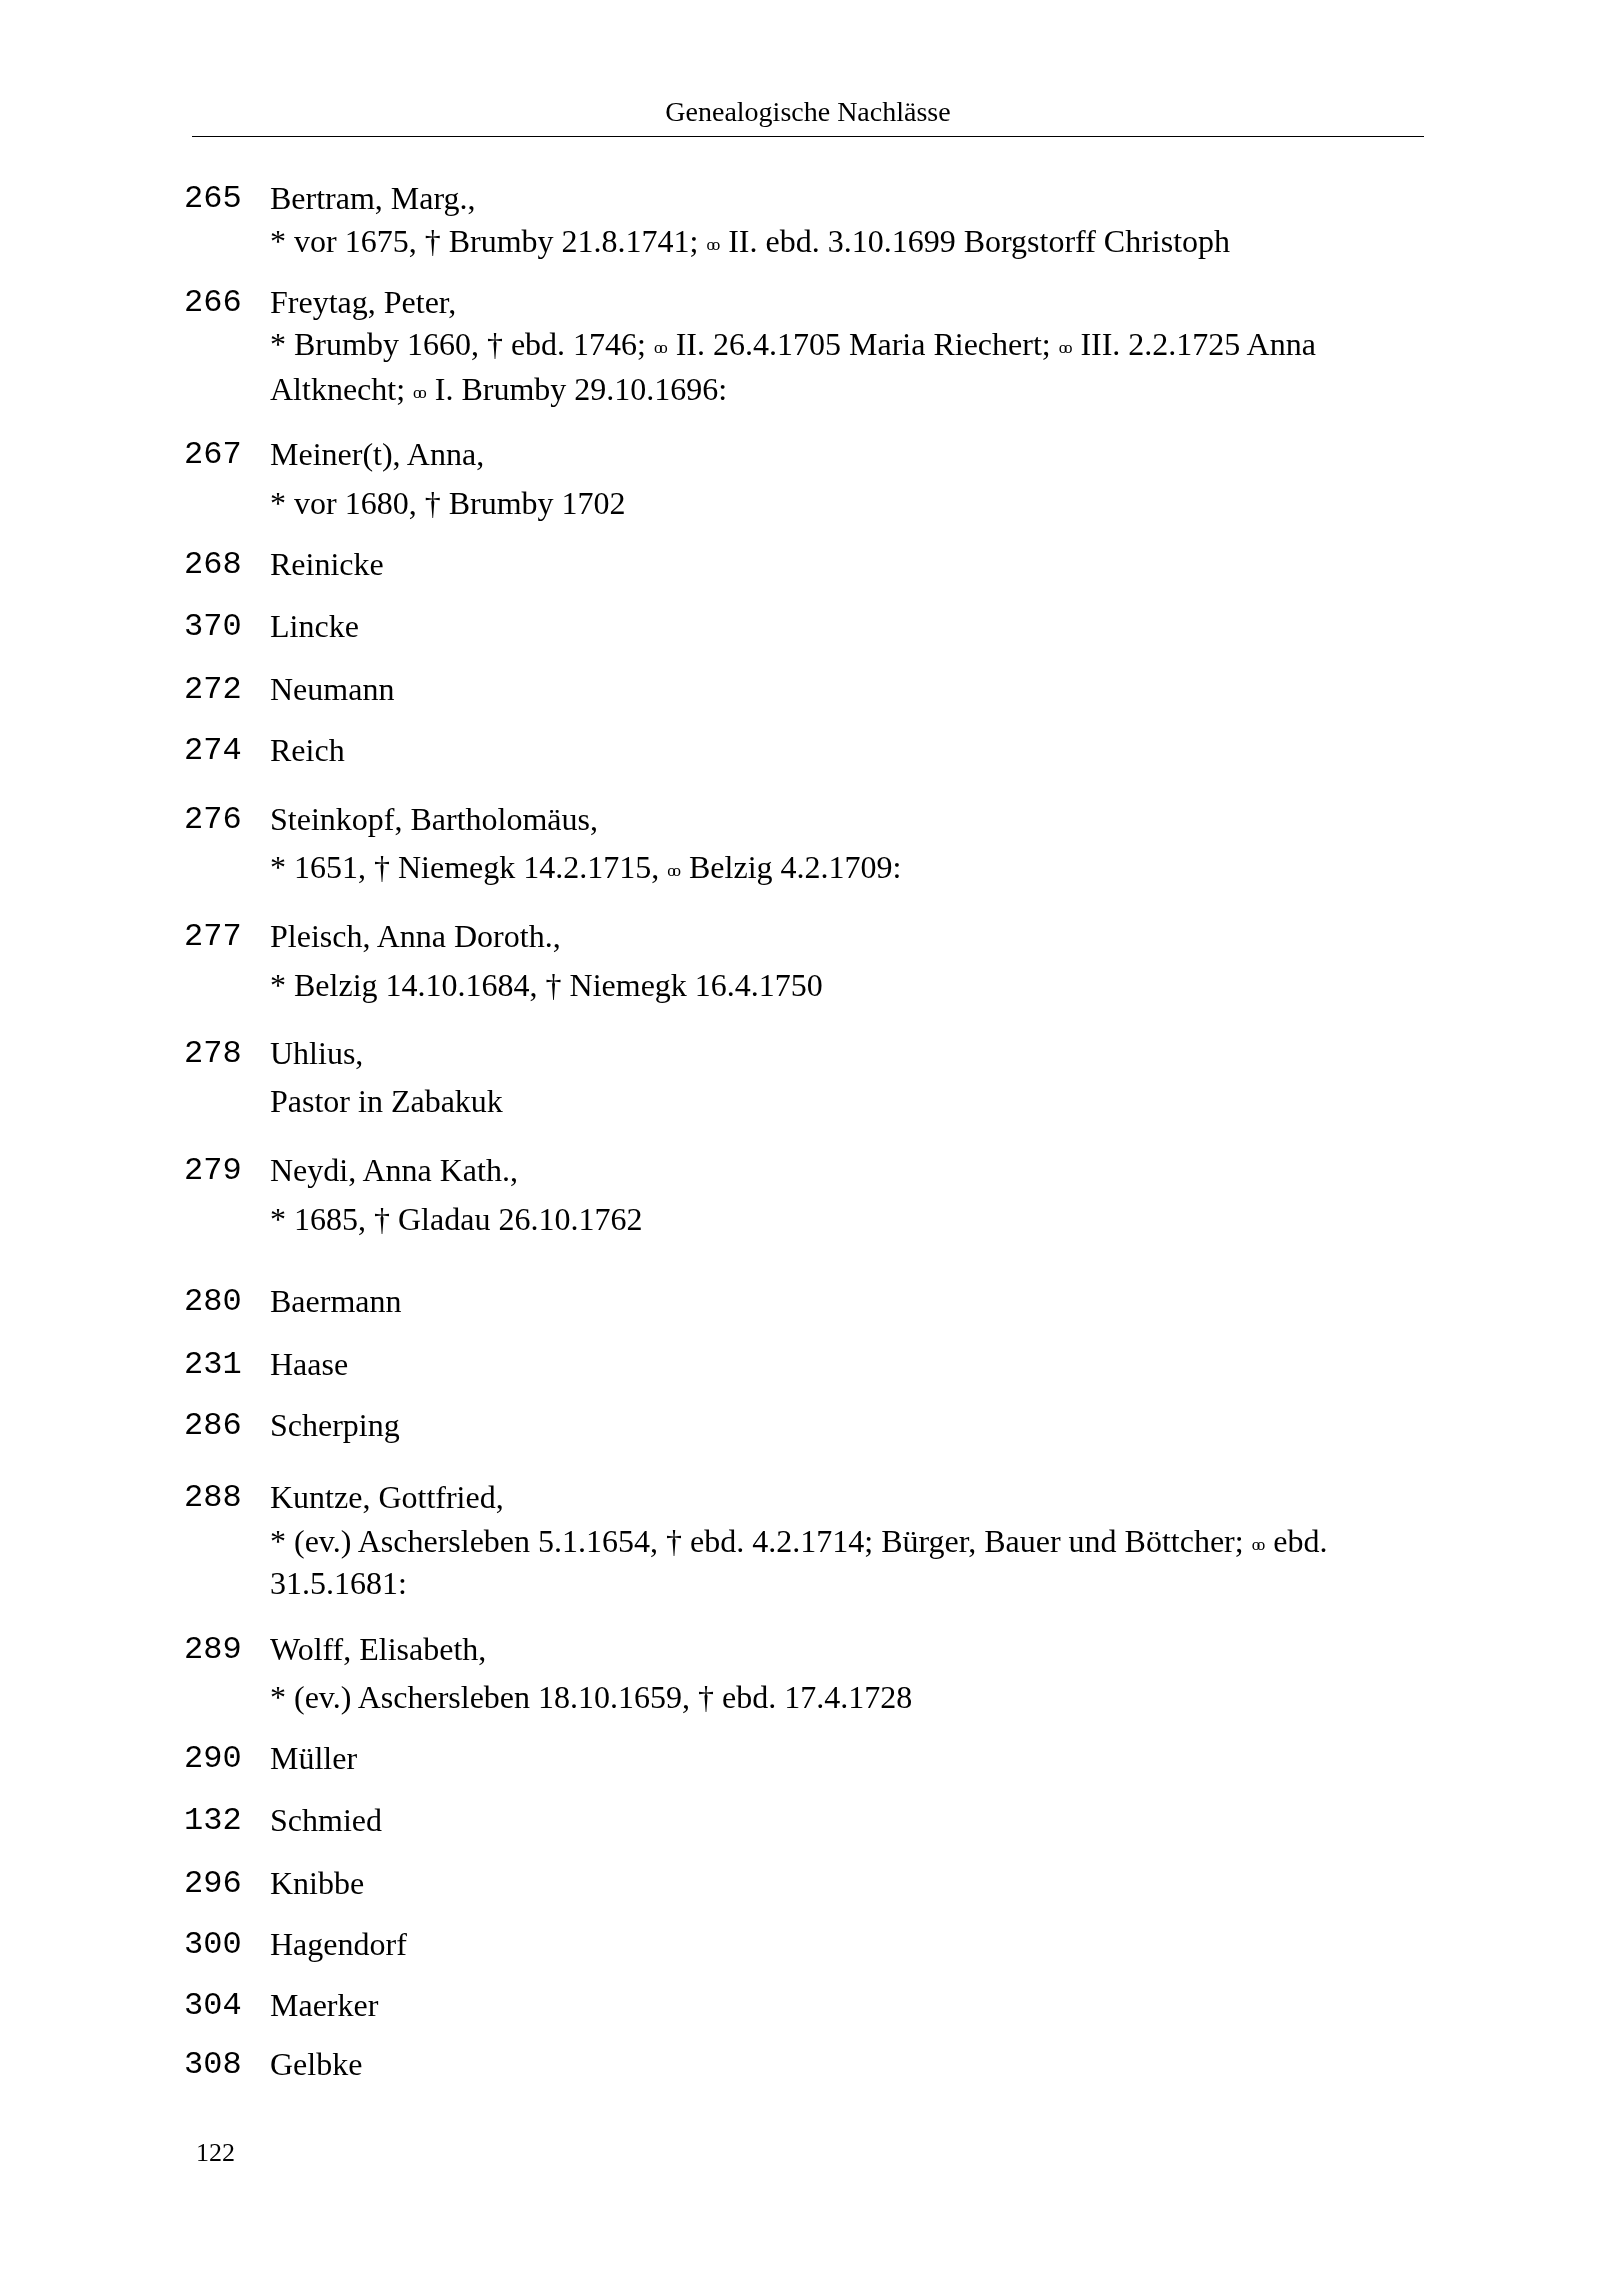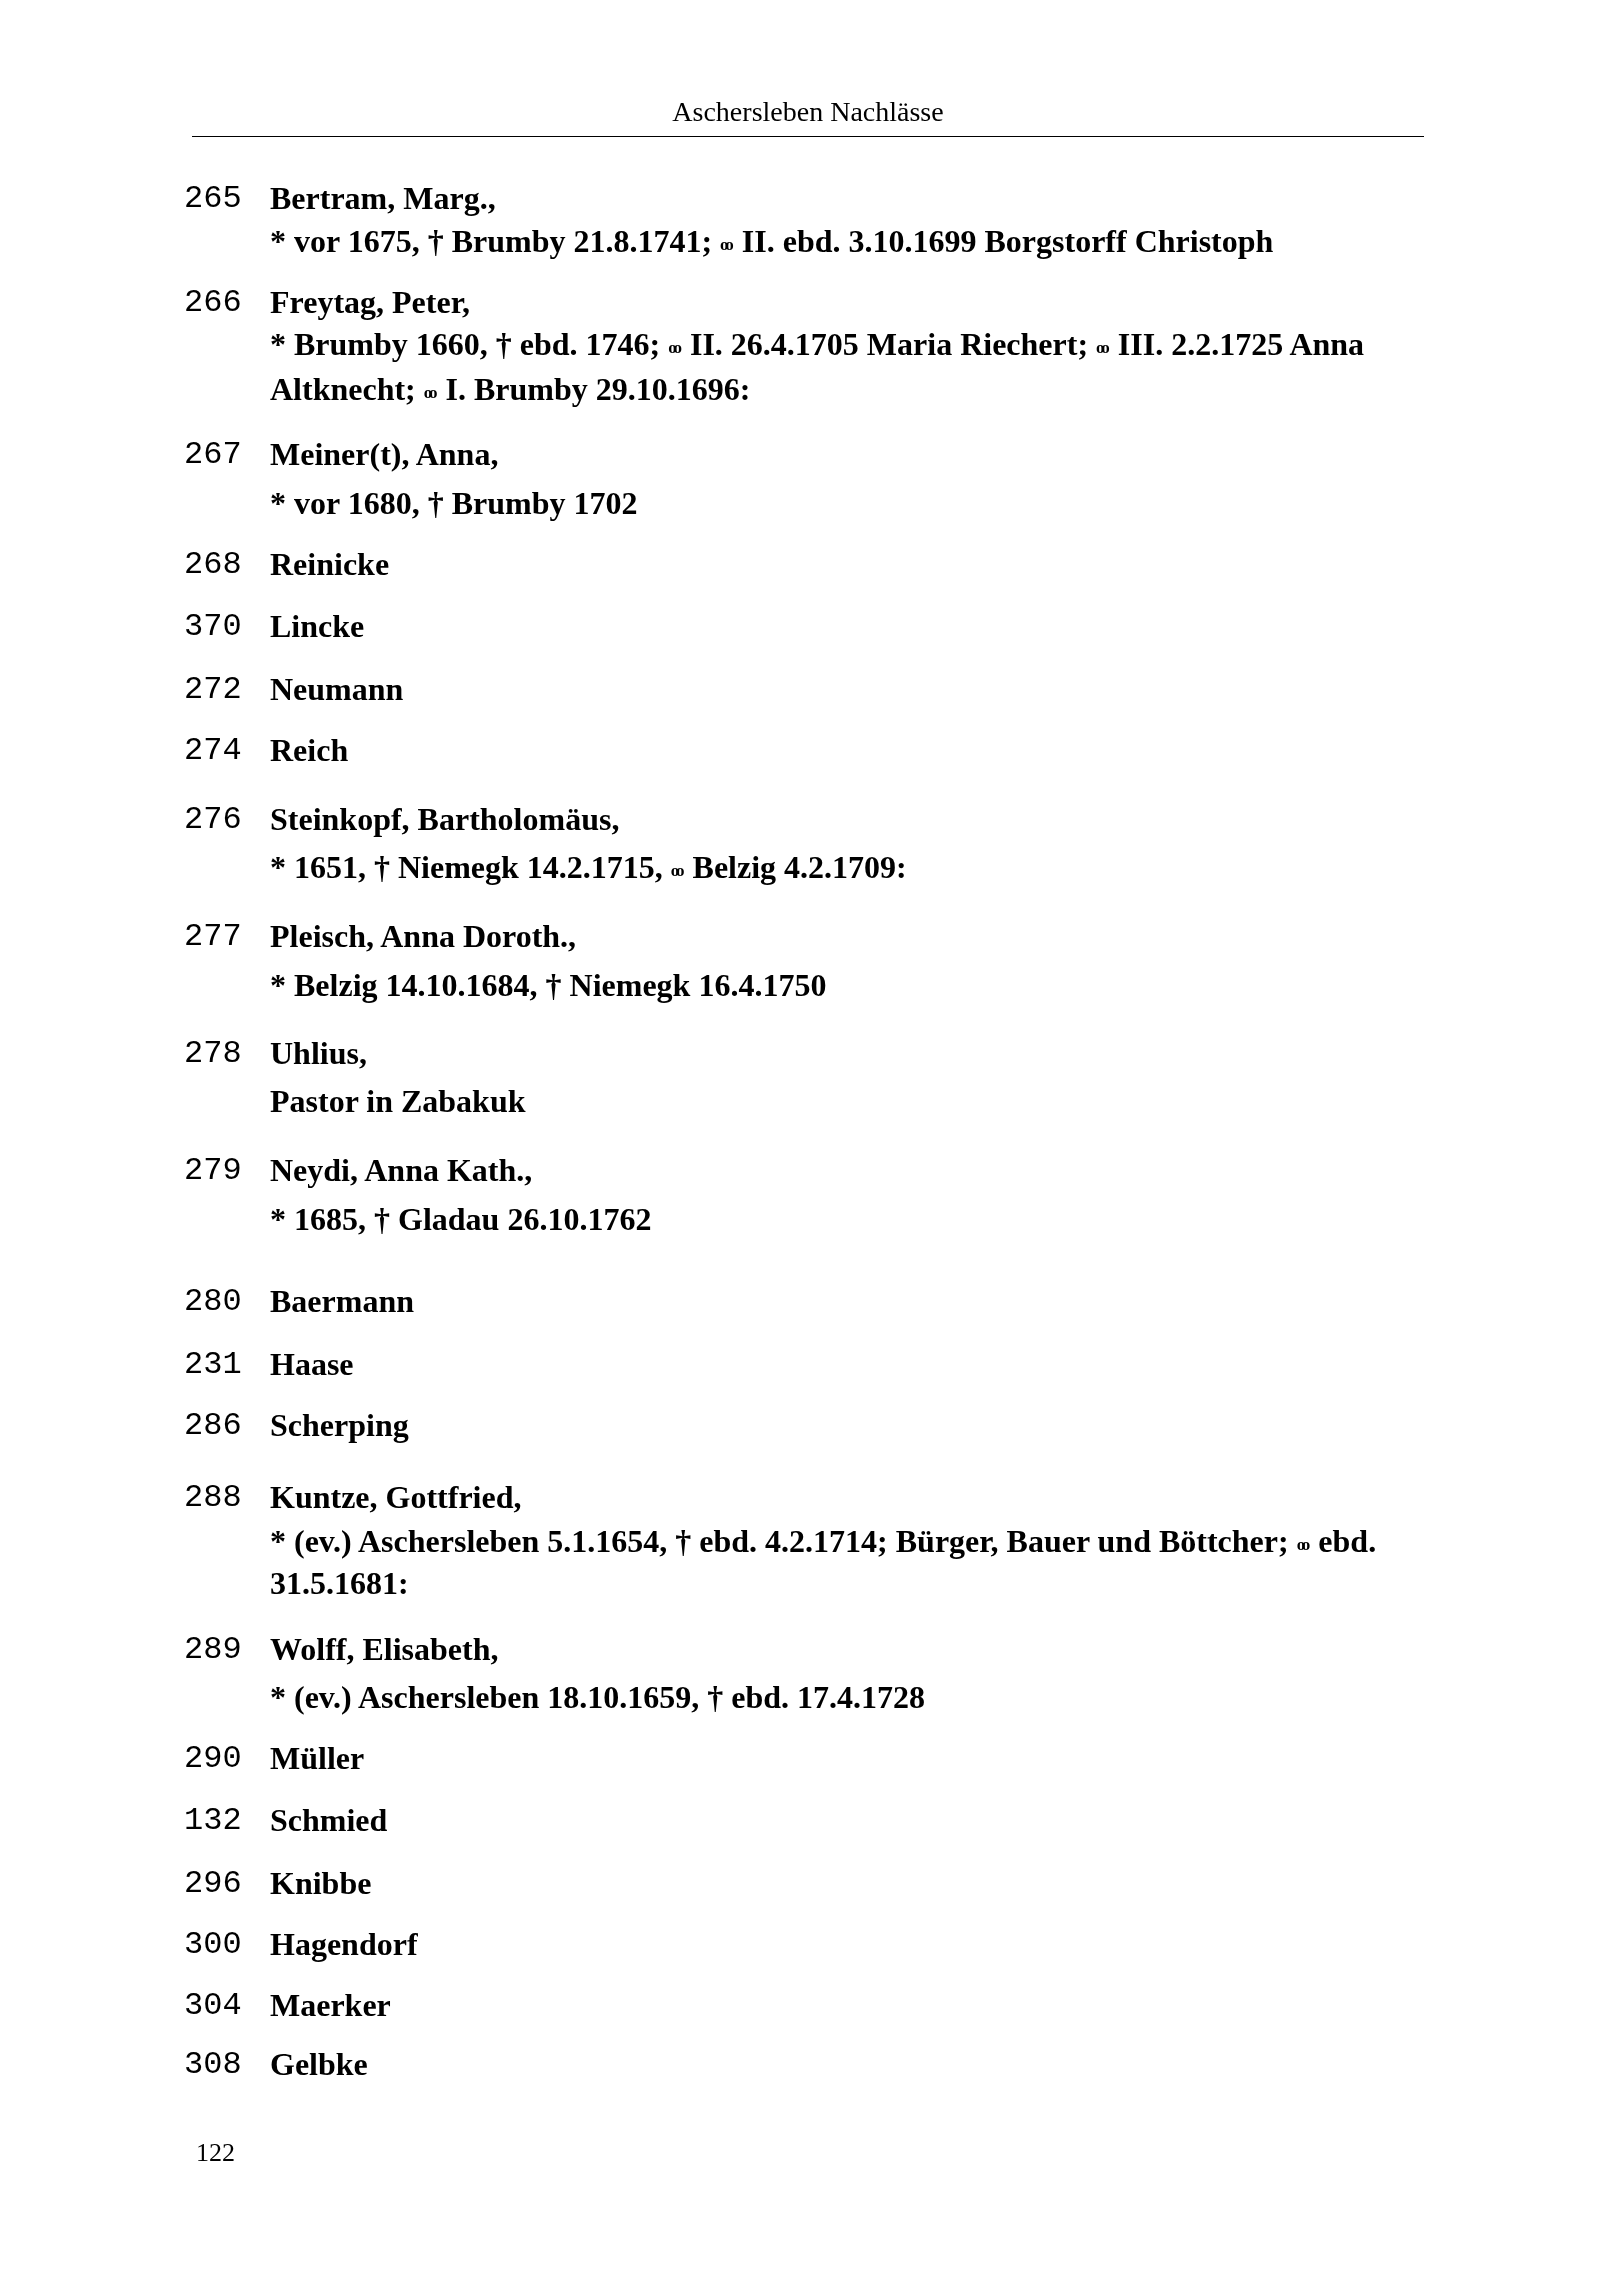"Aschersleben Nachlässe" div.header-title { text: Aschersleben -> Genealogische }
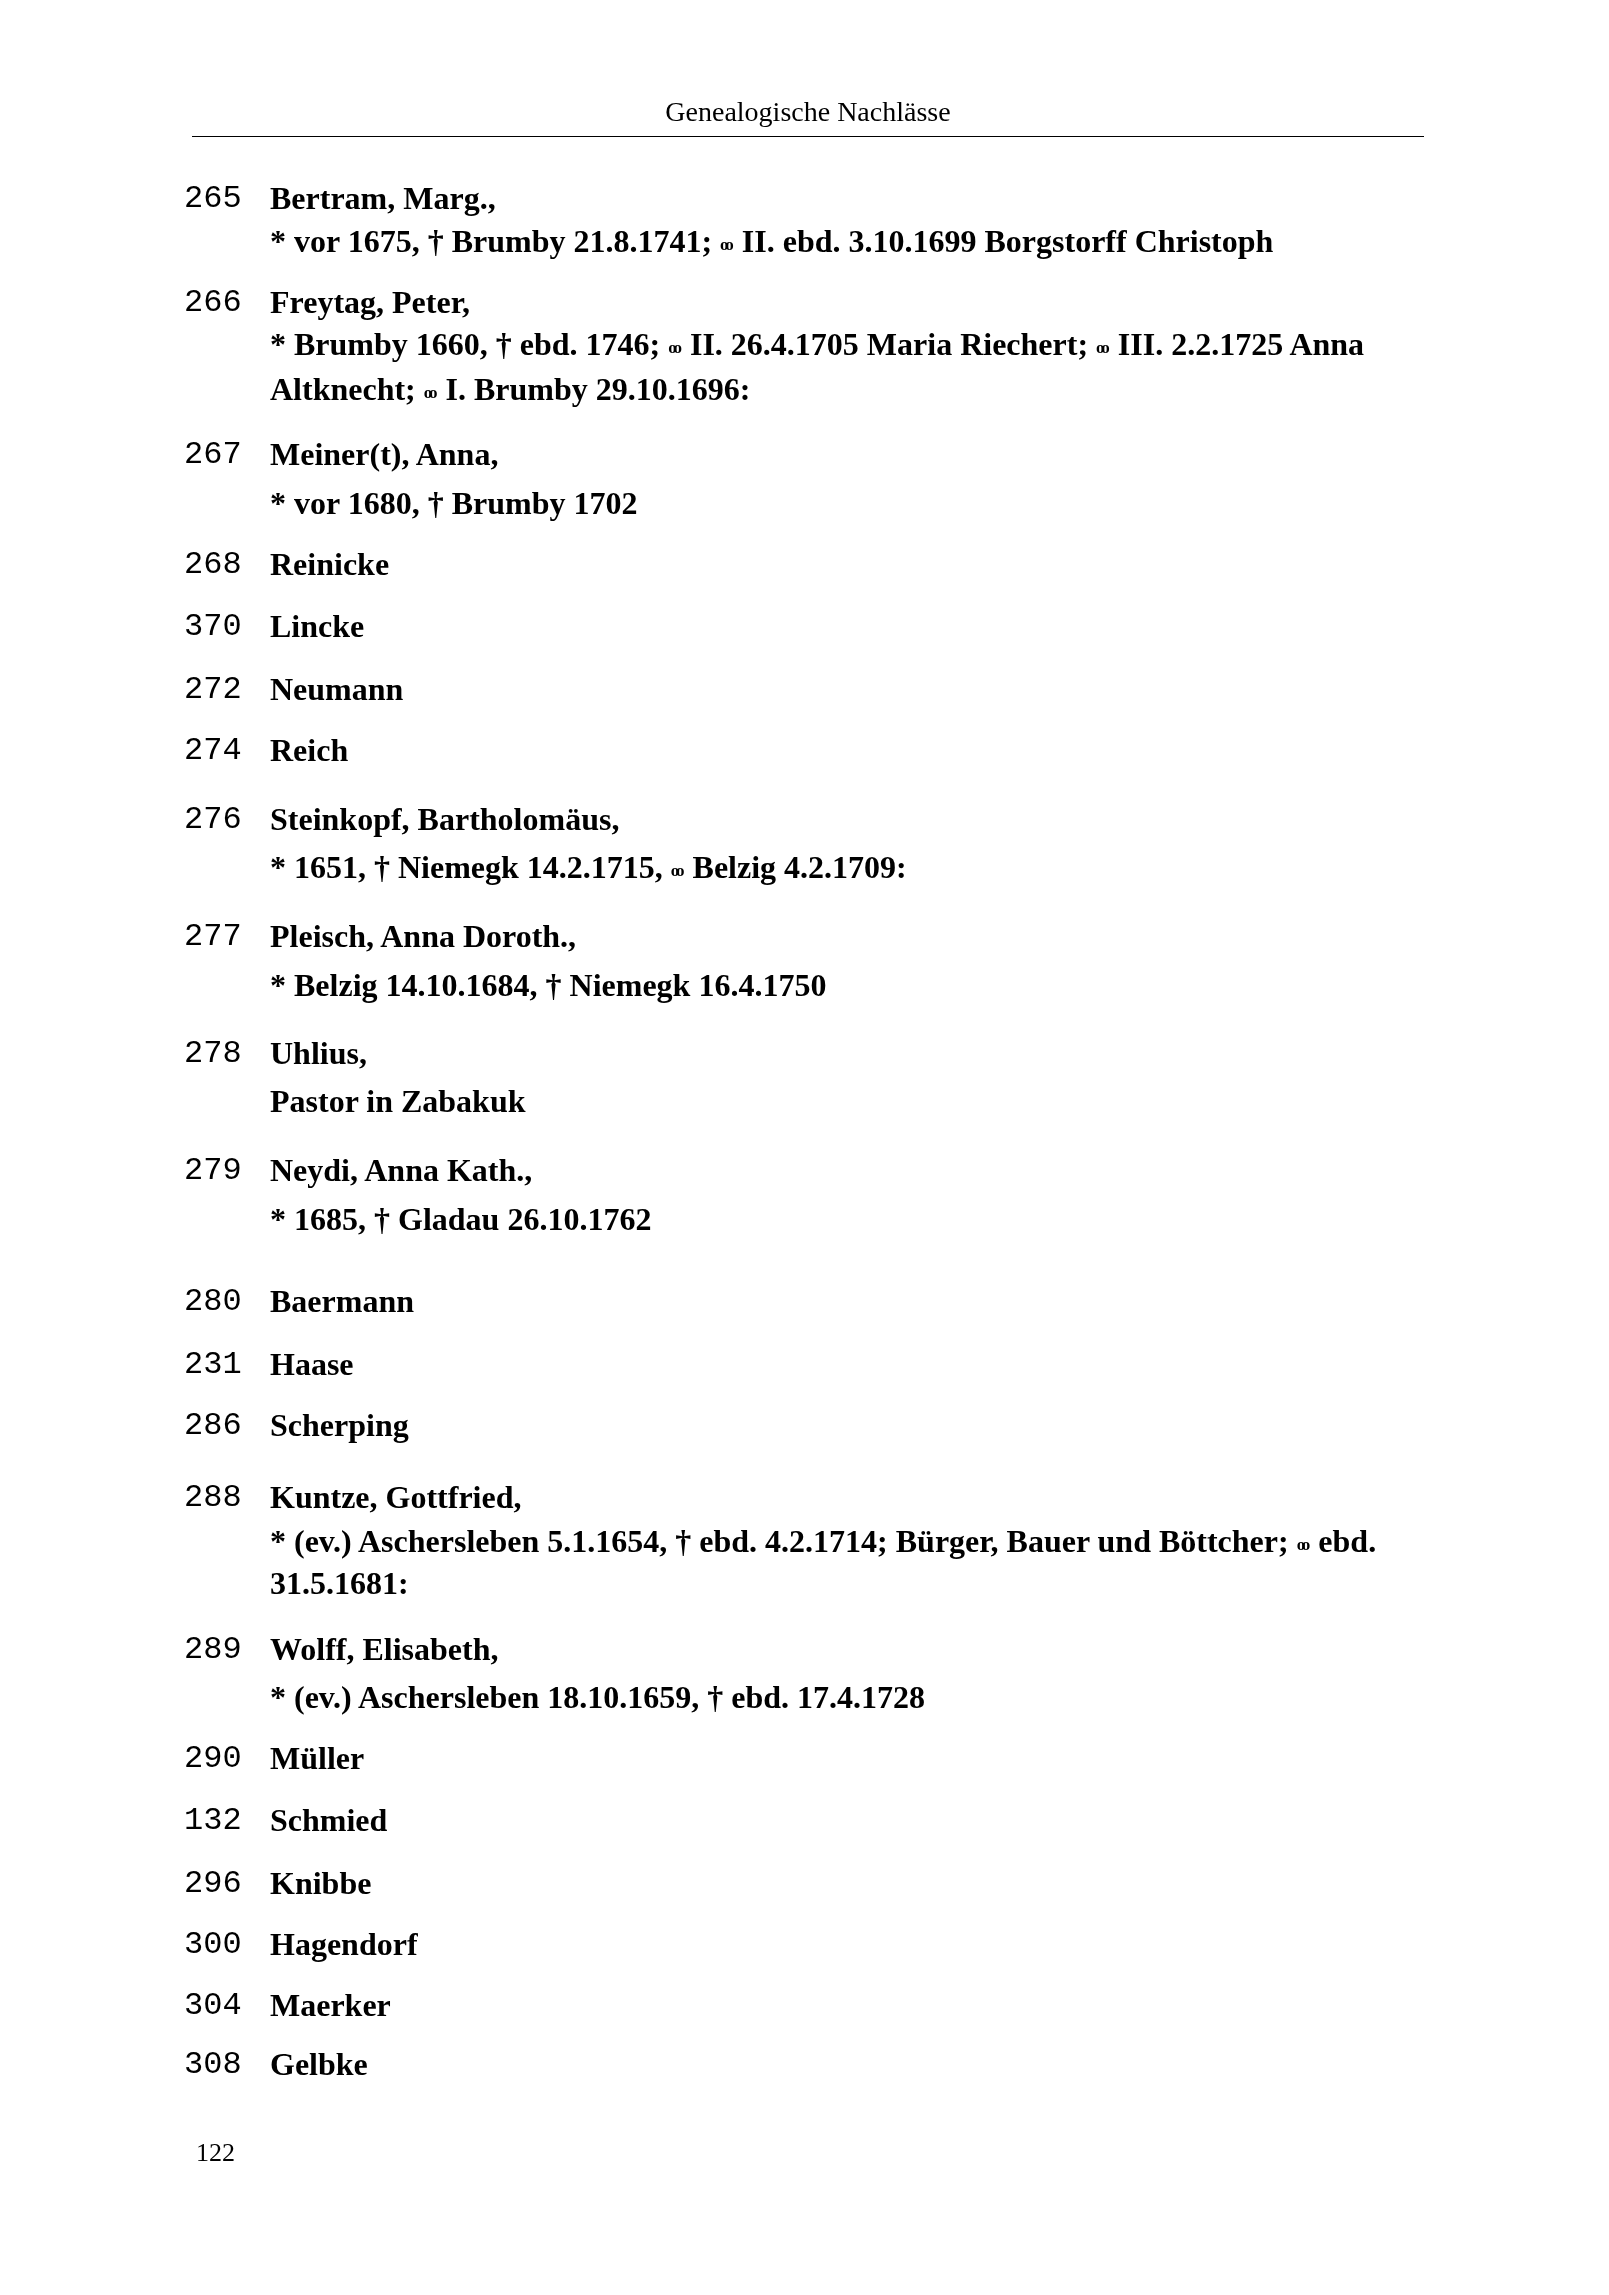"Bertram, Marg.," .txt { font-weight: bold -> none }
